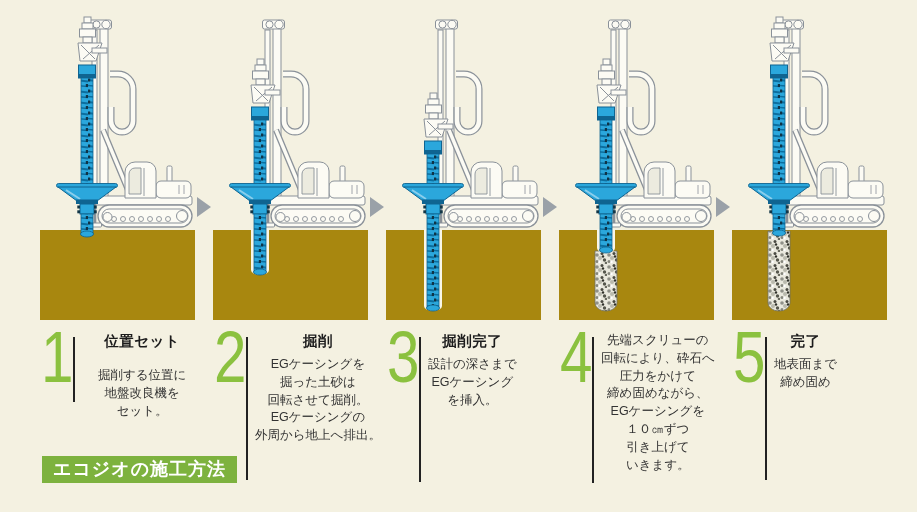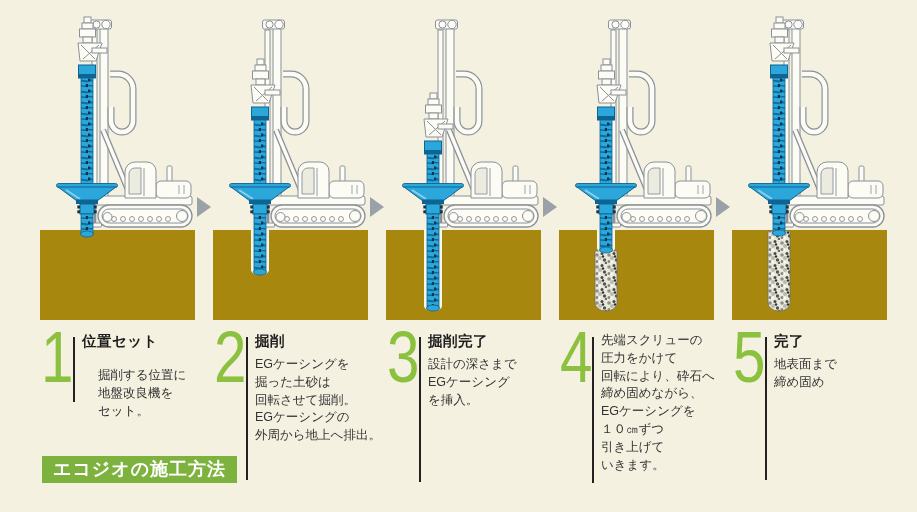"位置セット" .txt { text-align: none -> center }
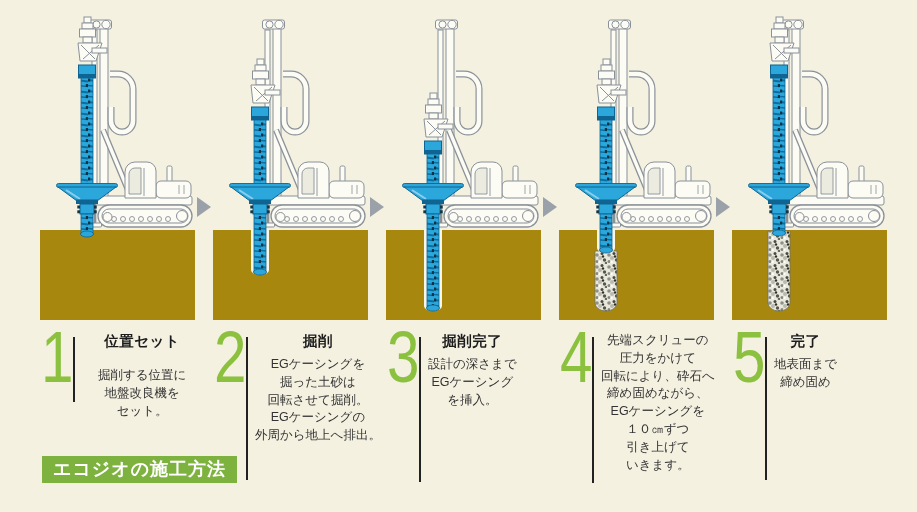"圧力をかけて" span.ln { order: before "回転により、砕石へ" -> after "回転により、砕石へ" }
